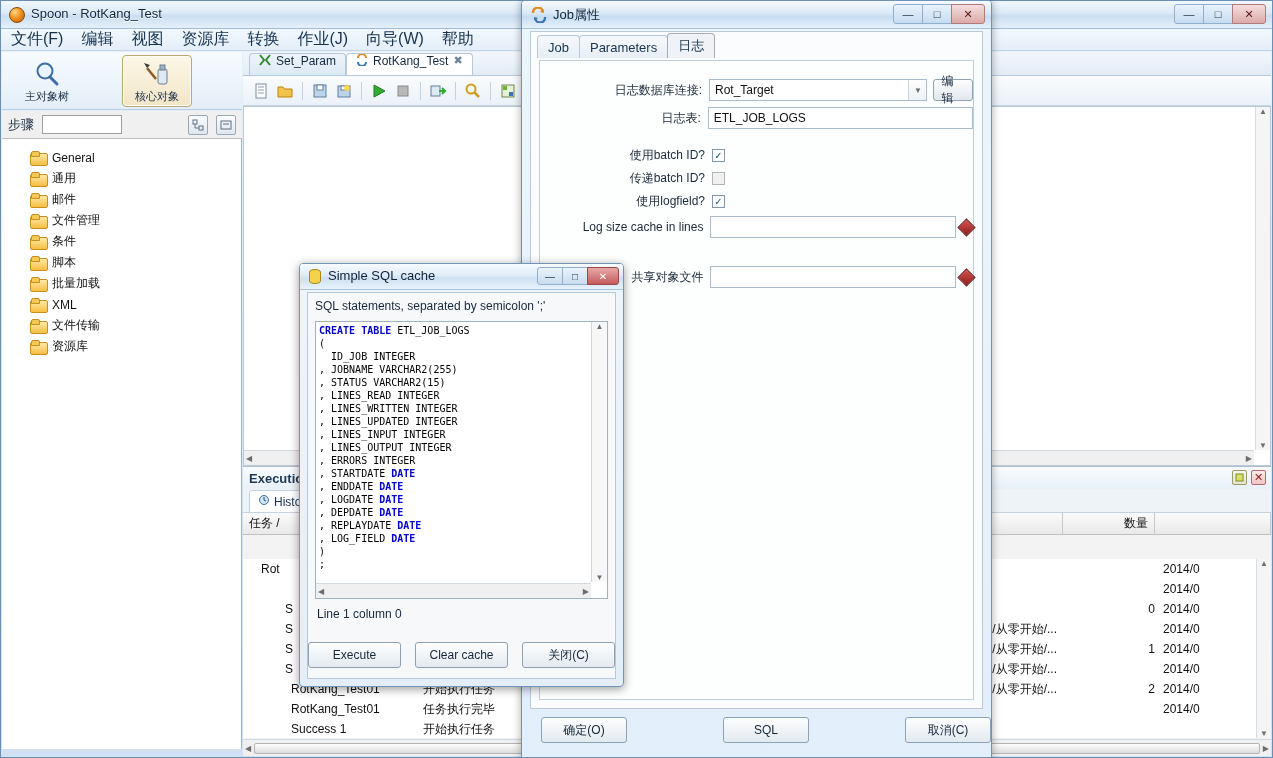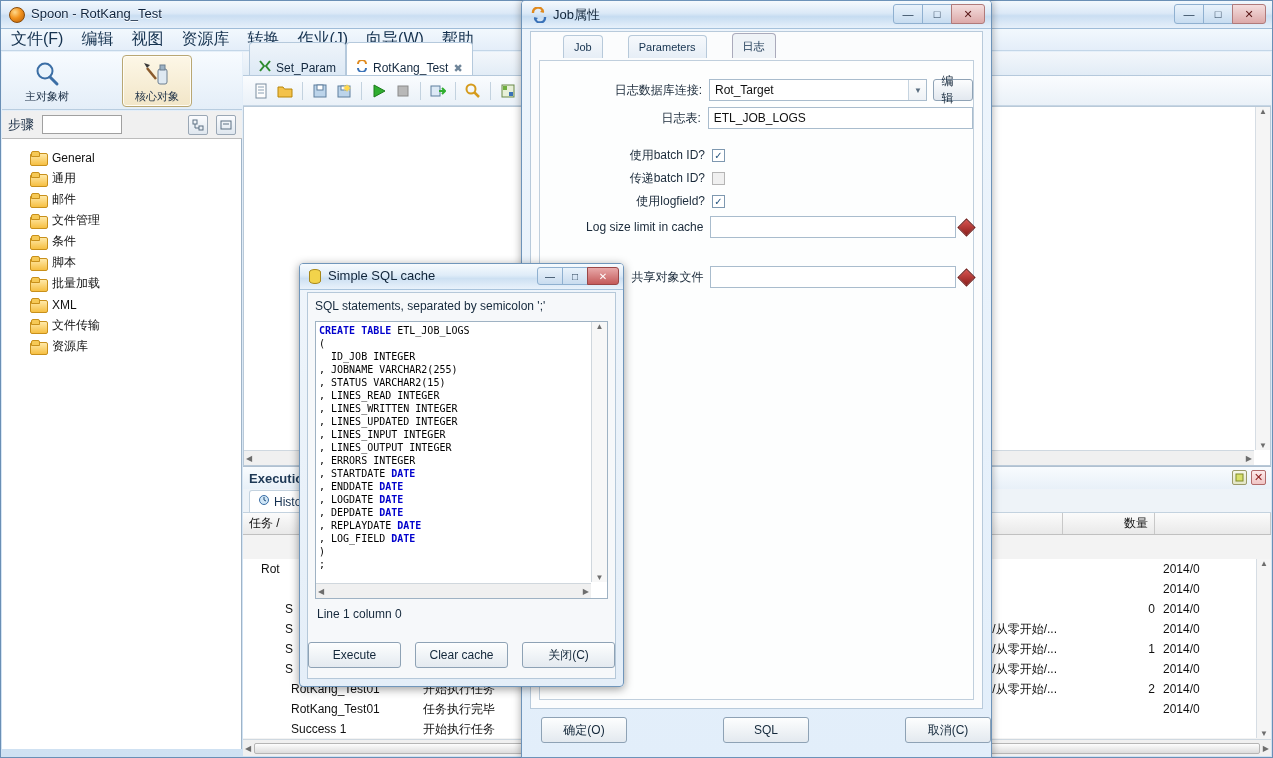"Job" .jtab { font-size: 11px -> 13px; margin-left: 26px -> none }
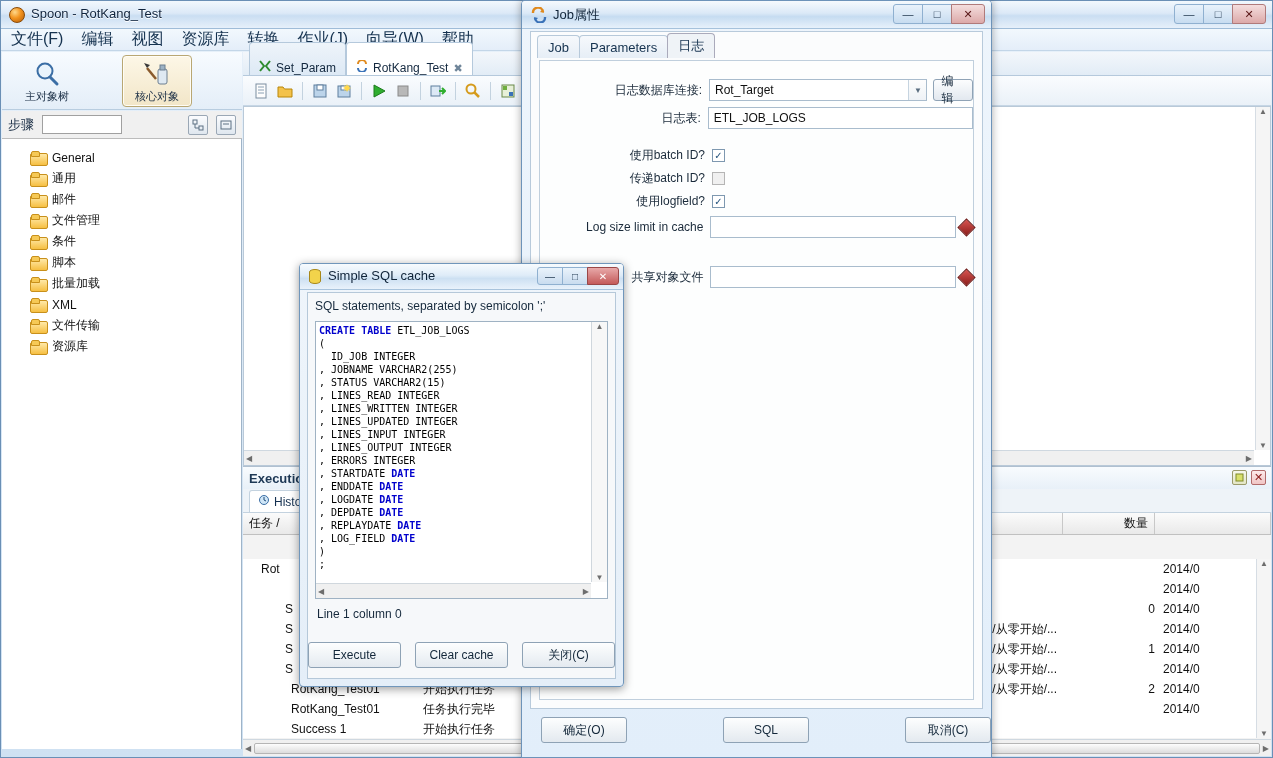"Set_Param" .wtab { align-items: flex-end -> flex-start; height: 33px -> 22px }
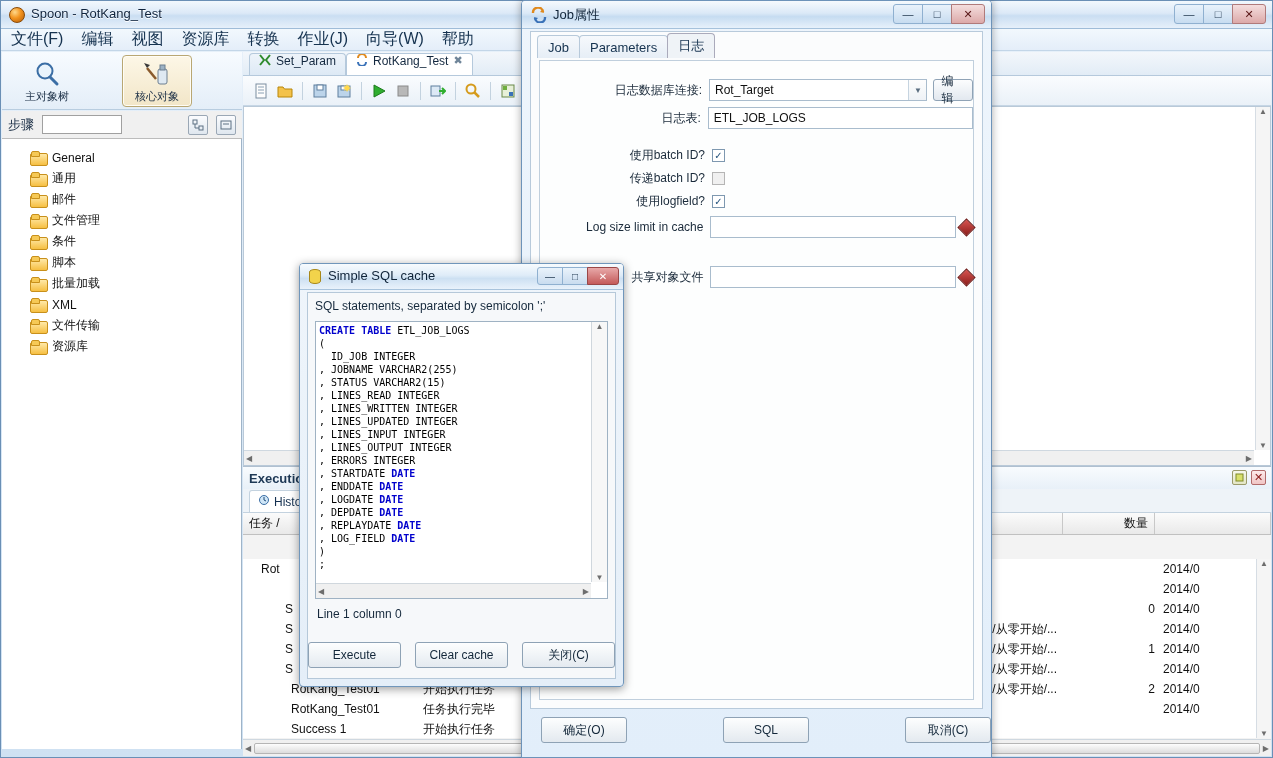"Log size limit in cache" div.flabel { text: limit in cache -> cache in lines }
